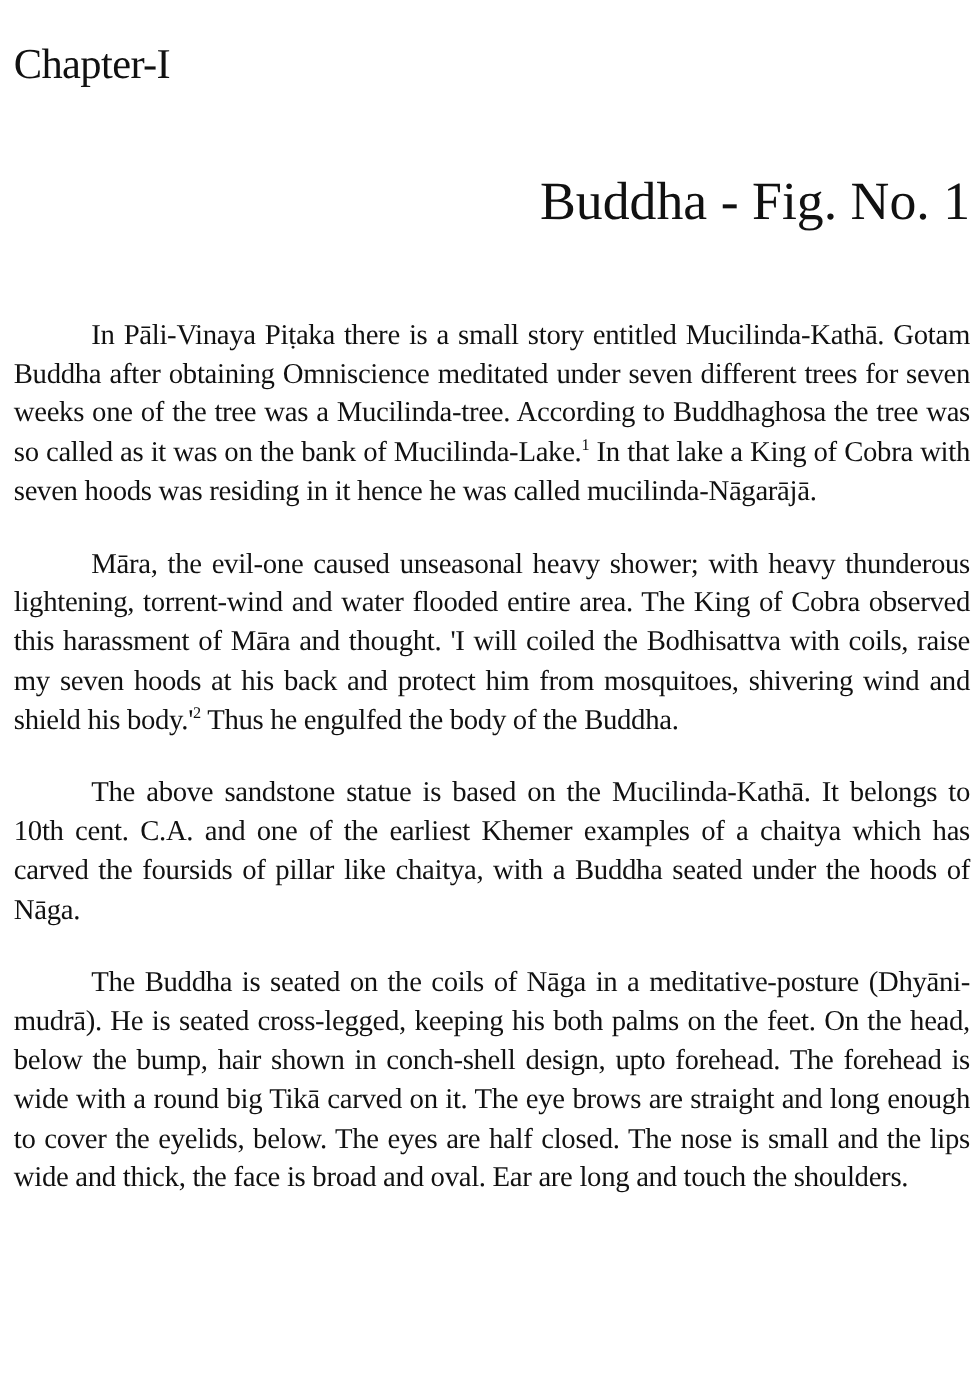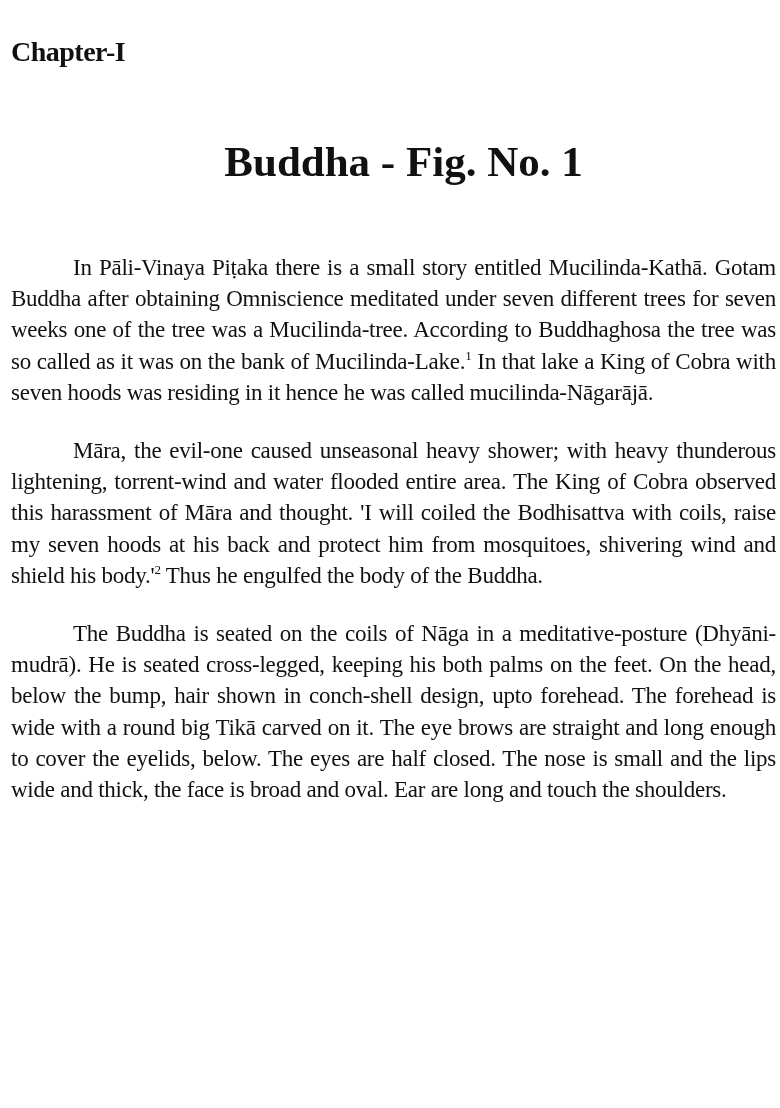"Chapter-I" .chapter { font-size: 28px -> 34px; font-weight: bold -> normal }
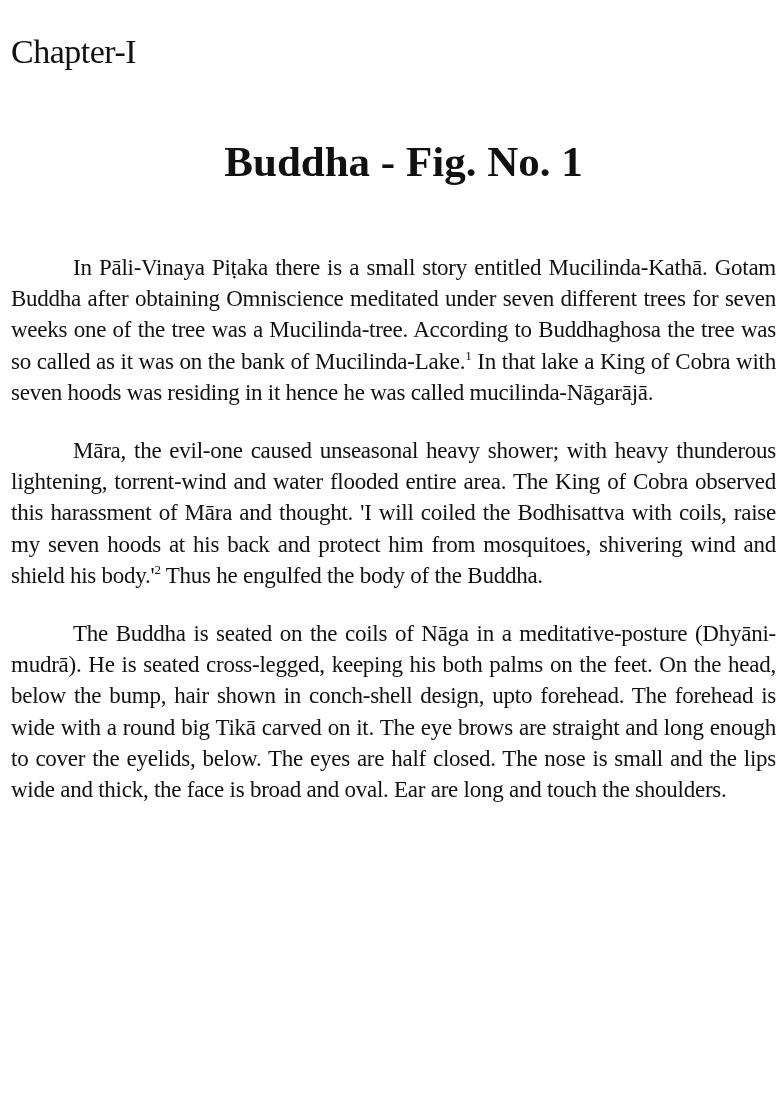"Buddha - Fig. No. 1" .fig-title { font-weight: bold -> normal; text-align: center -> right }
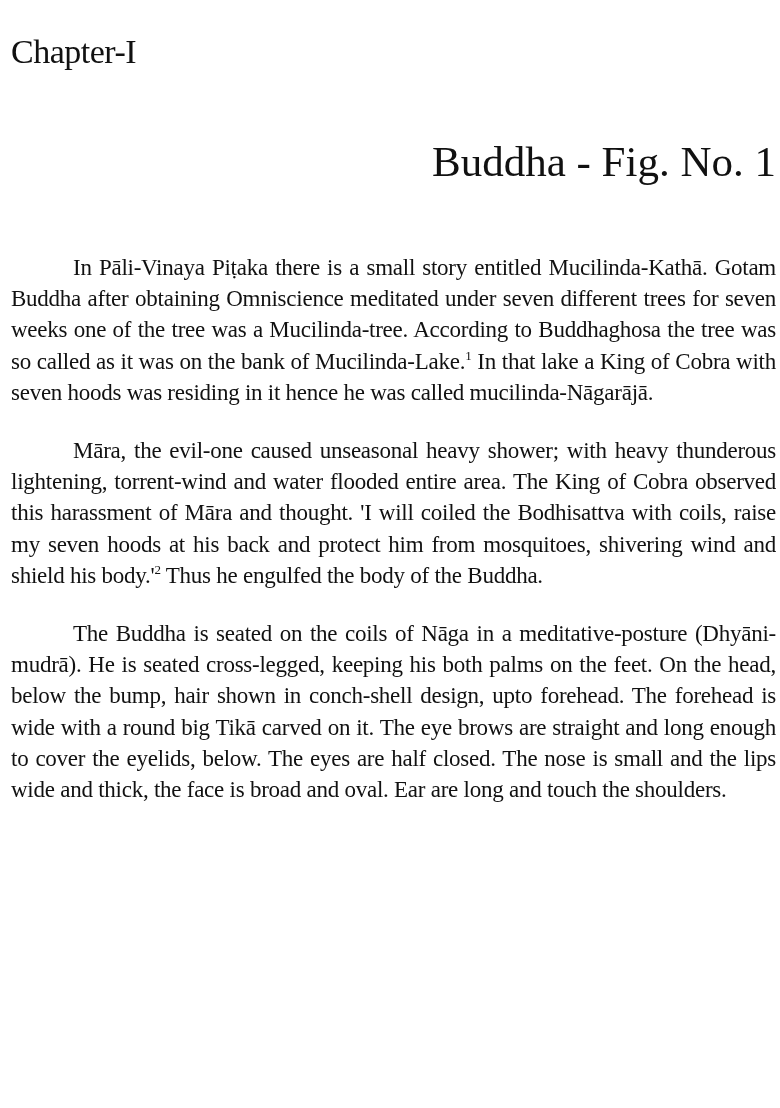"The above sandstone statue is" p.para { html: none -> <p>The above sandstone statue is based on the Mucilinda-Kathā. It belongs to 10th cent. C.A. and one of the earliest Khemer examples of a chaitya which has carved the foursids of pillar like chaitya, with a Buddha seated under the hoods of Nāga.</p> }
